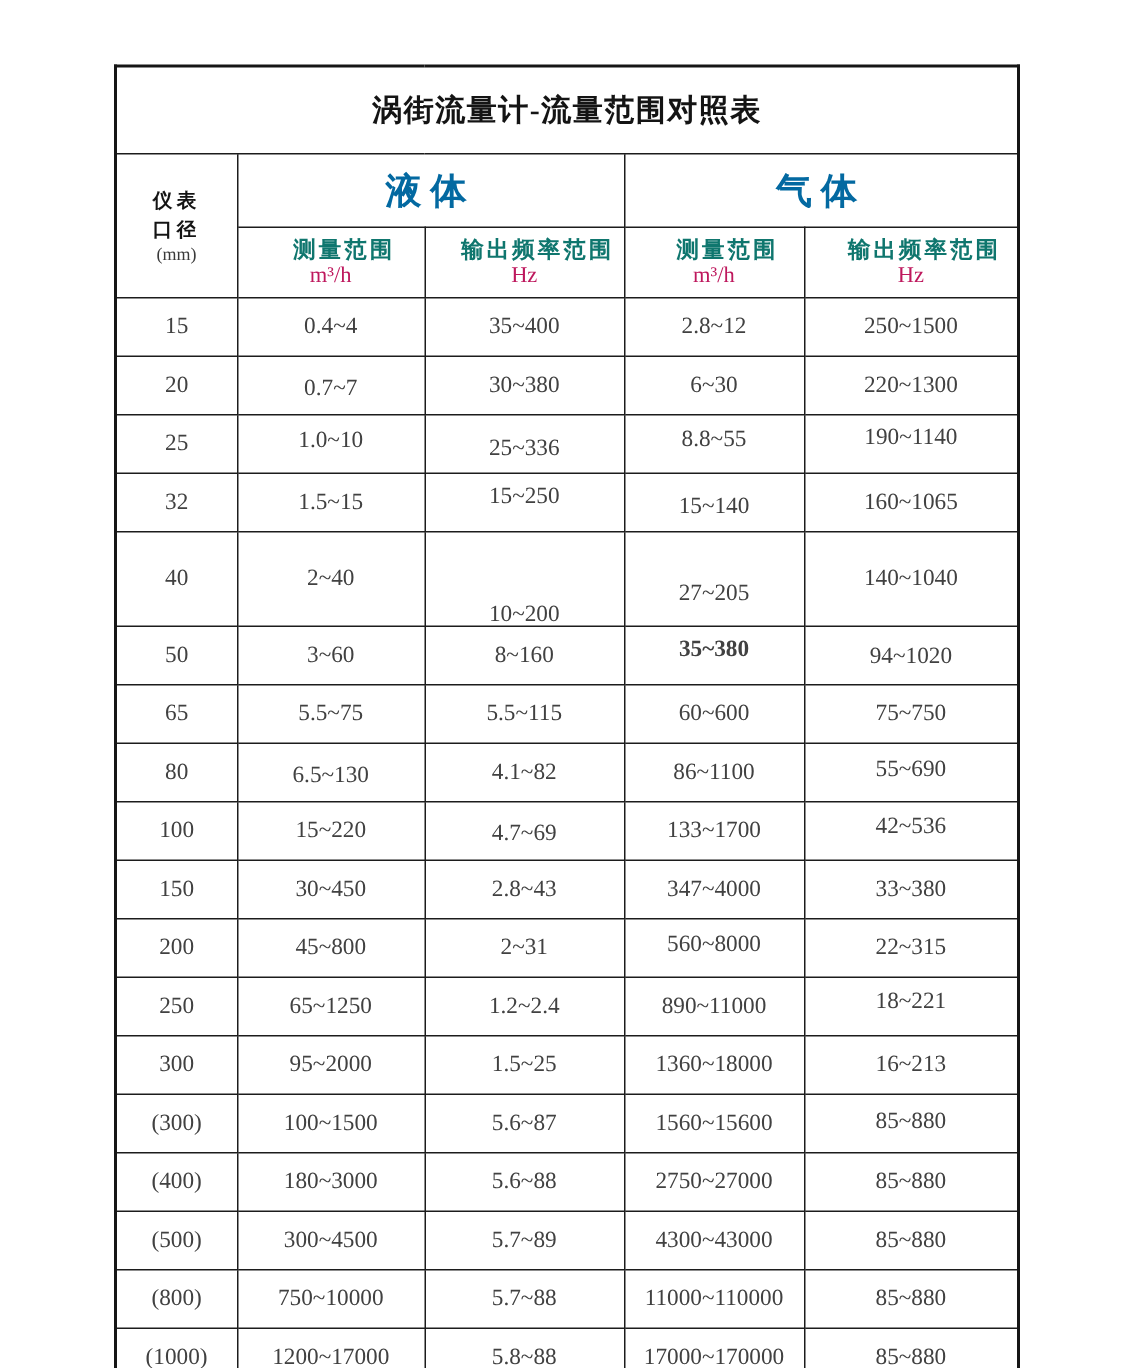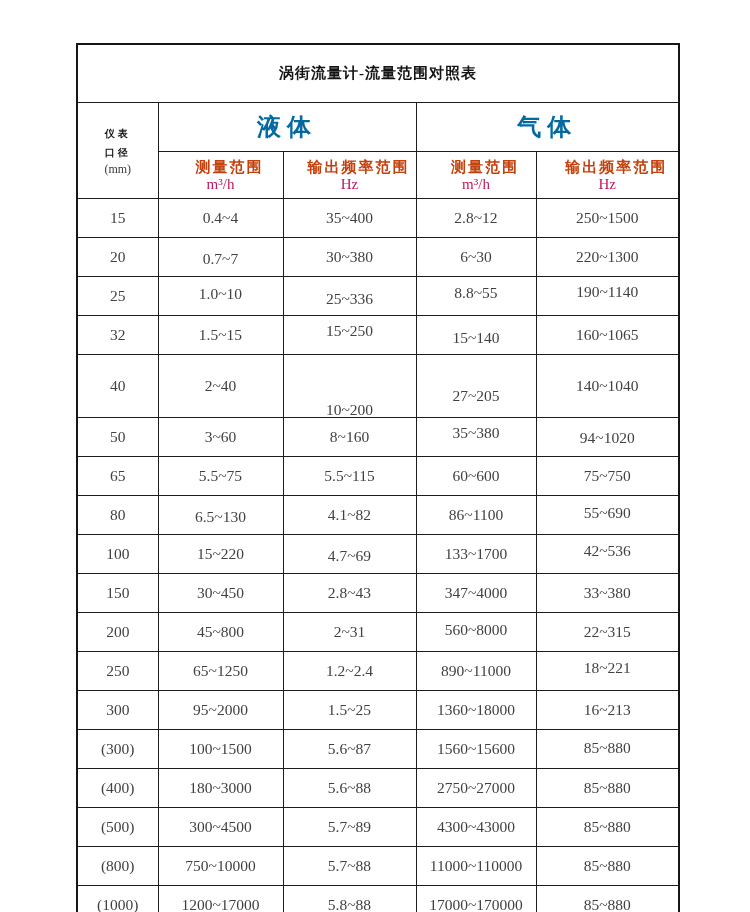"涡街流量计-流量范围对照表" td.title-cell { font-size: 15px -> 20px }
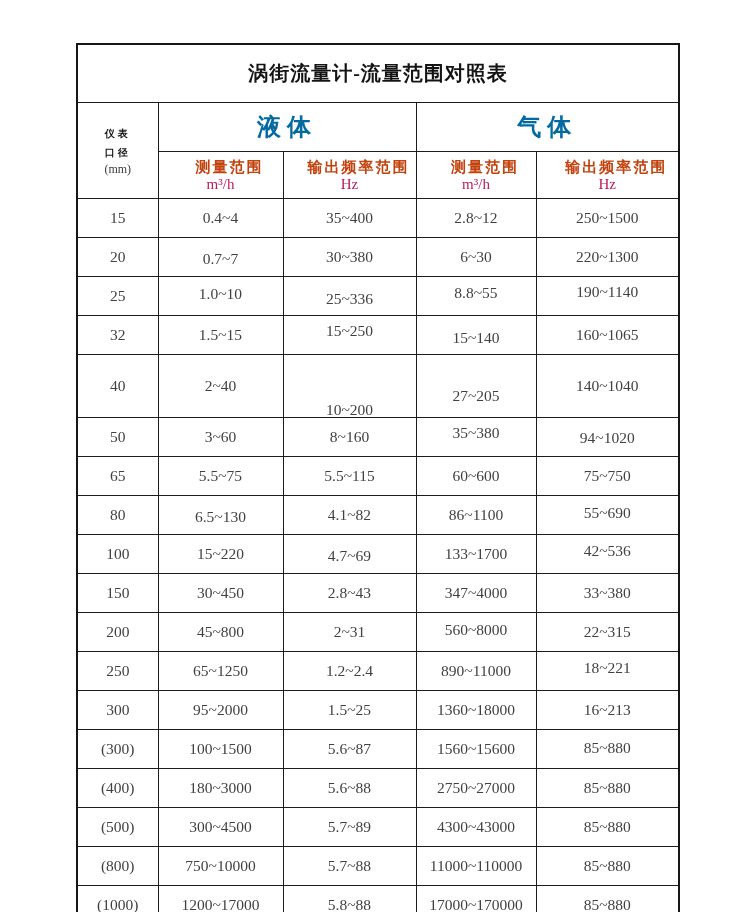"仪表" .diam-line { font-size: 10px -> 13px }
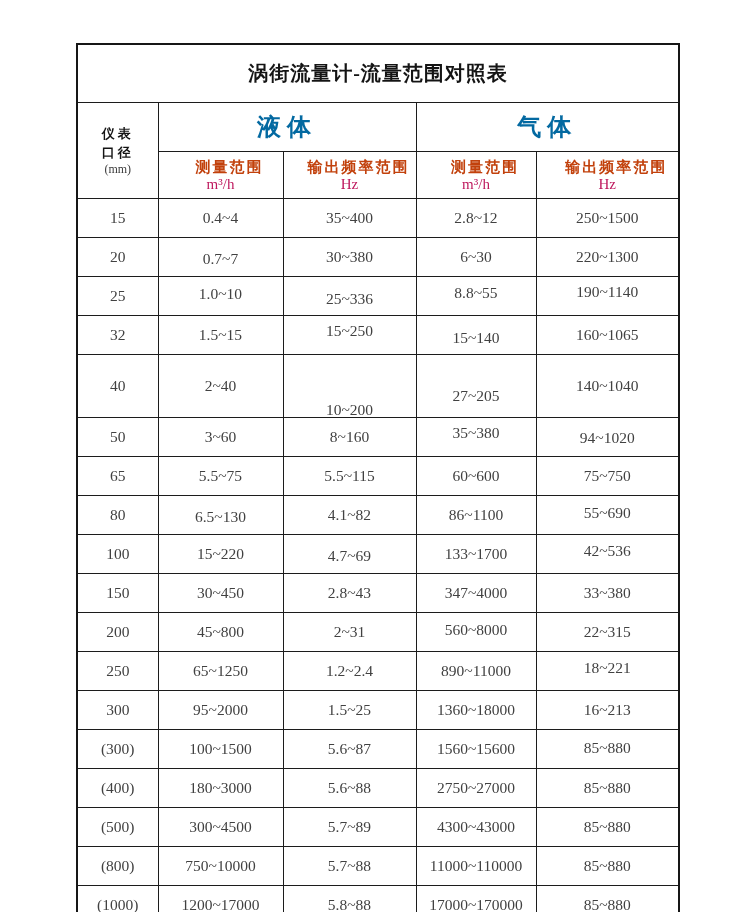"测量范围" .sub-label { color: #c2410c -> #0f766e }
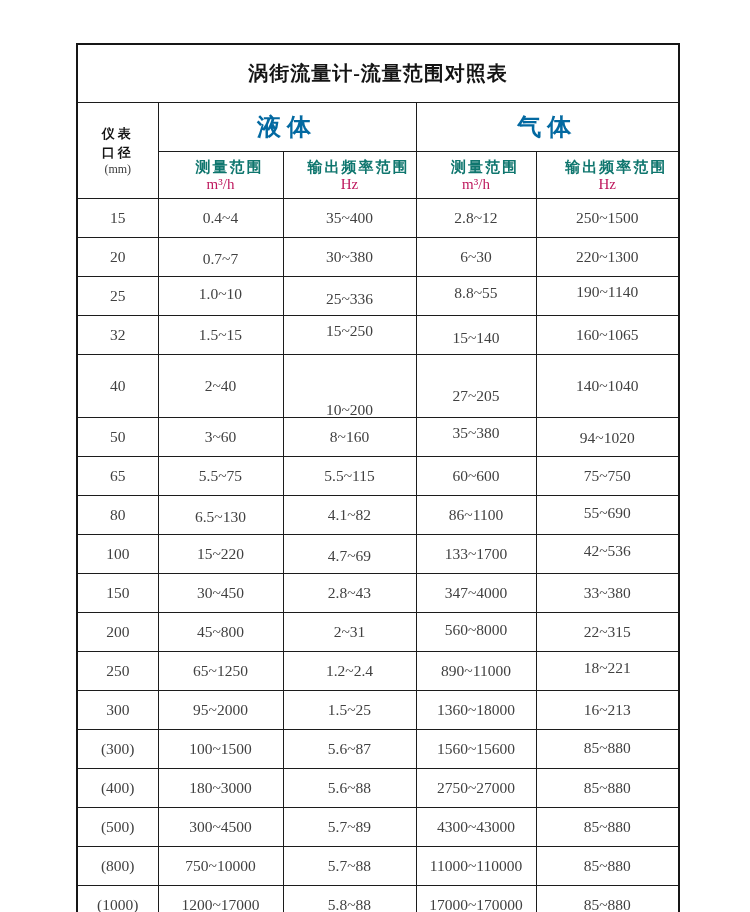"35~380" tbody tr:nth-child(6) td:nth-child(4) .v { font-weight: none -> bold }
